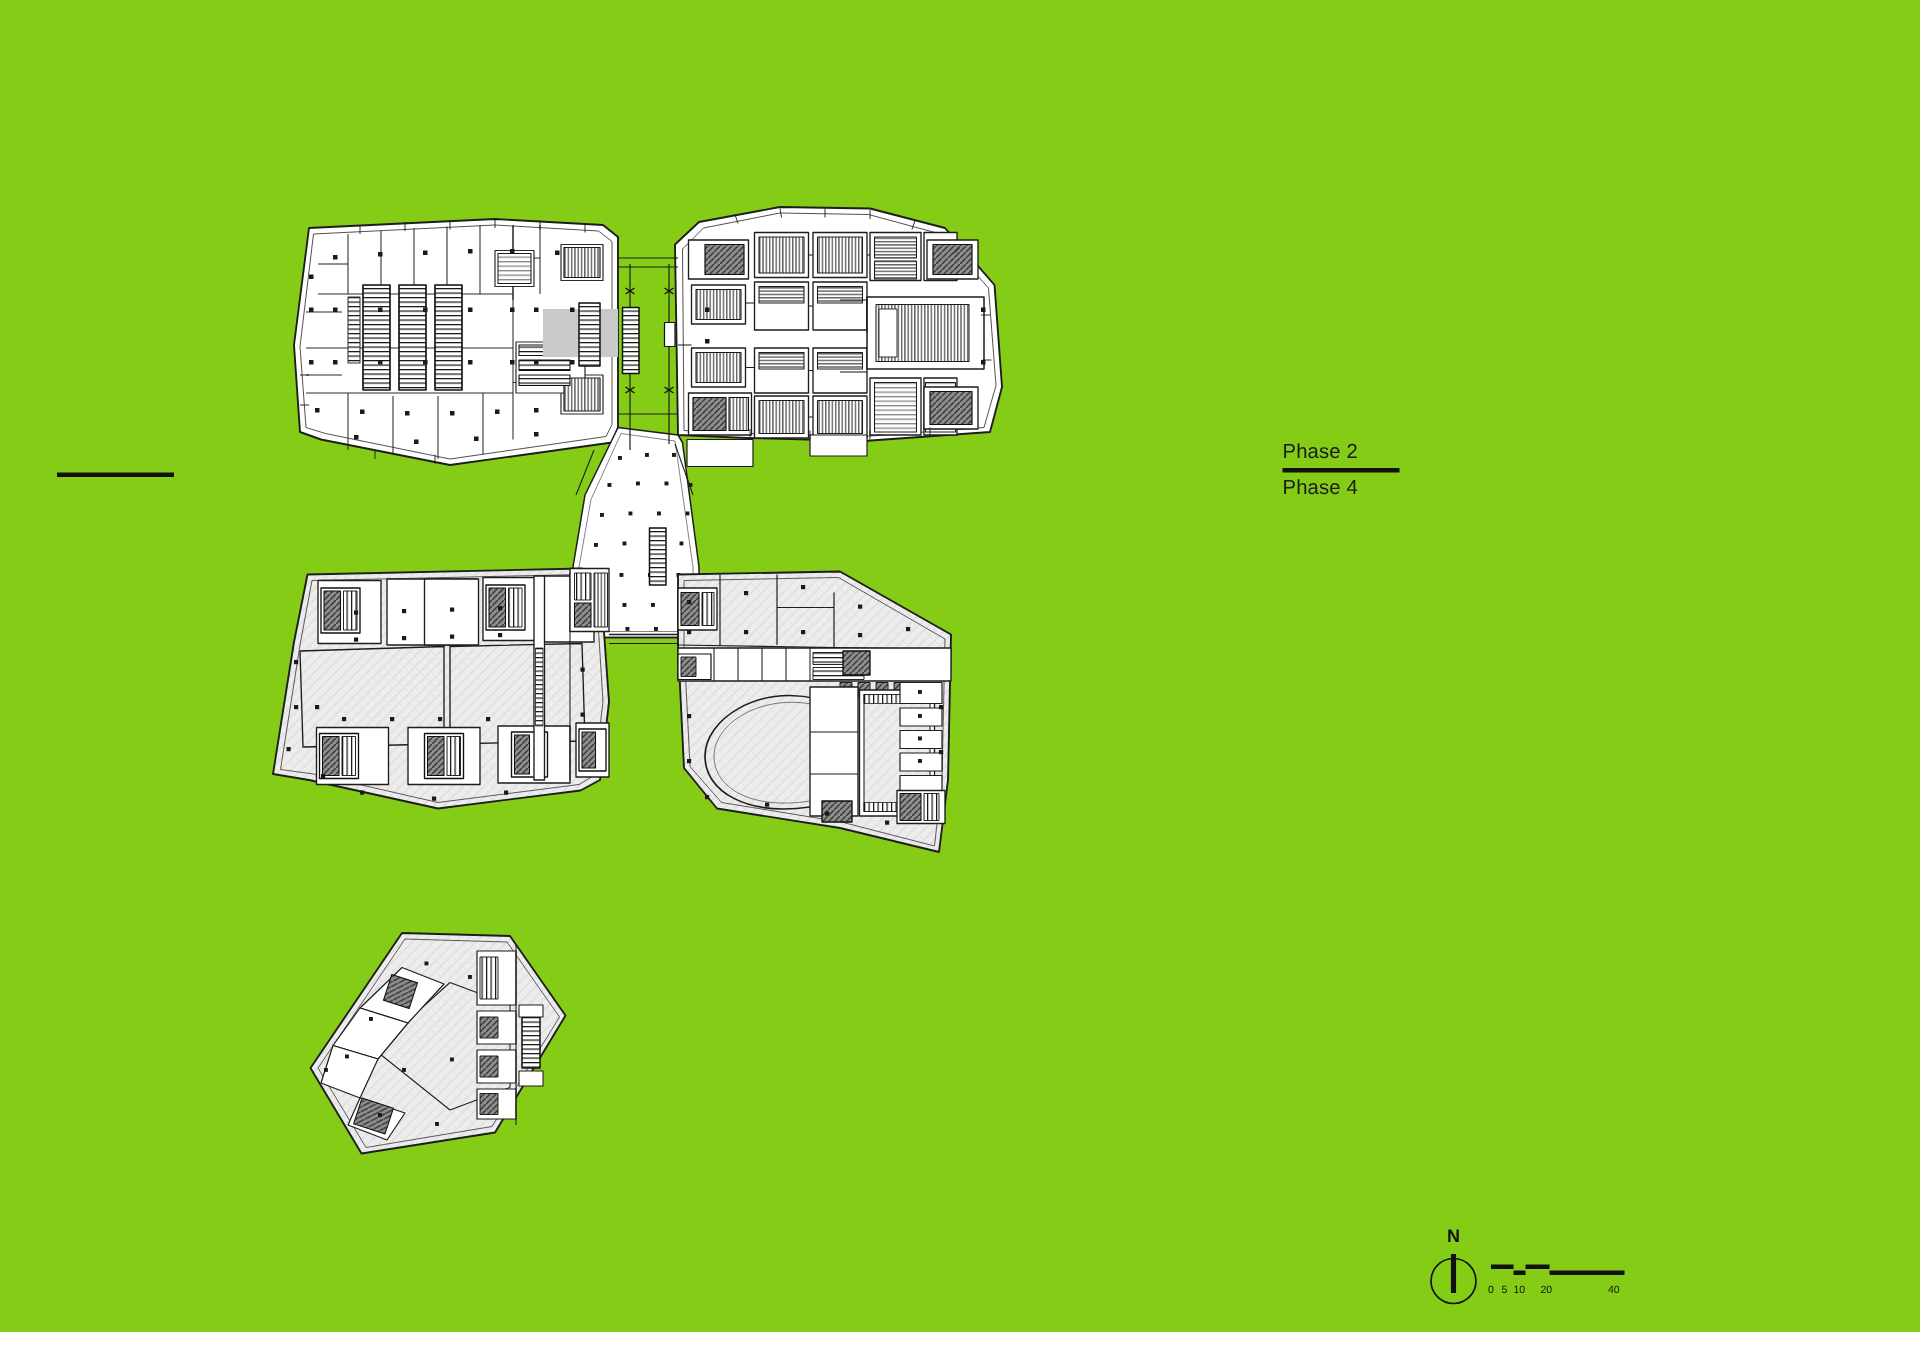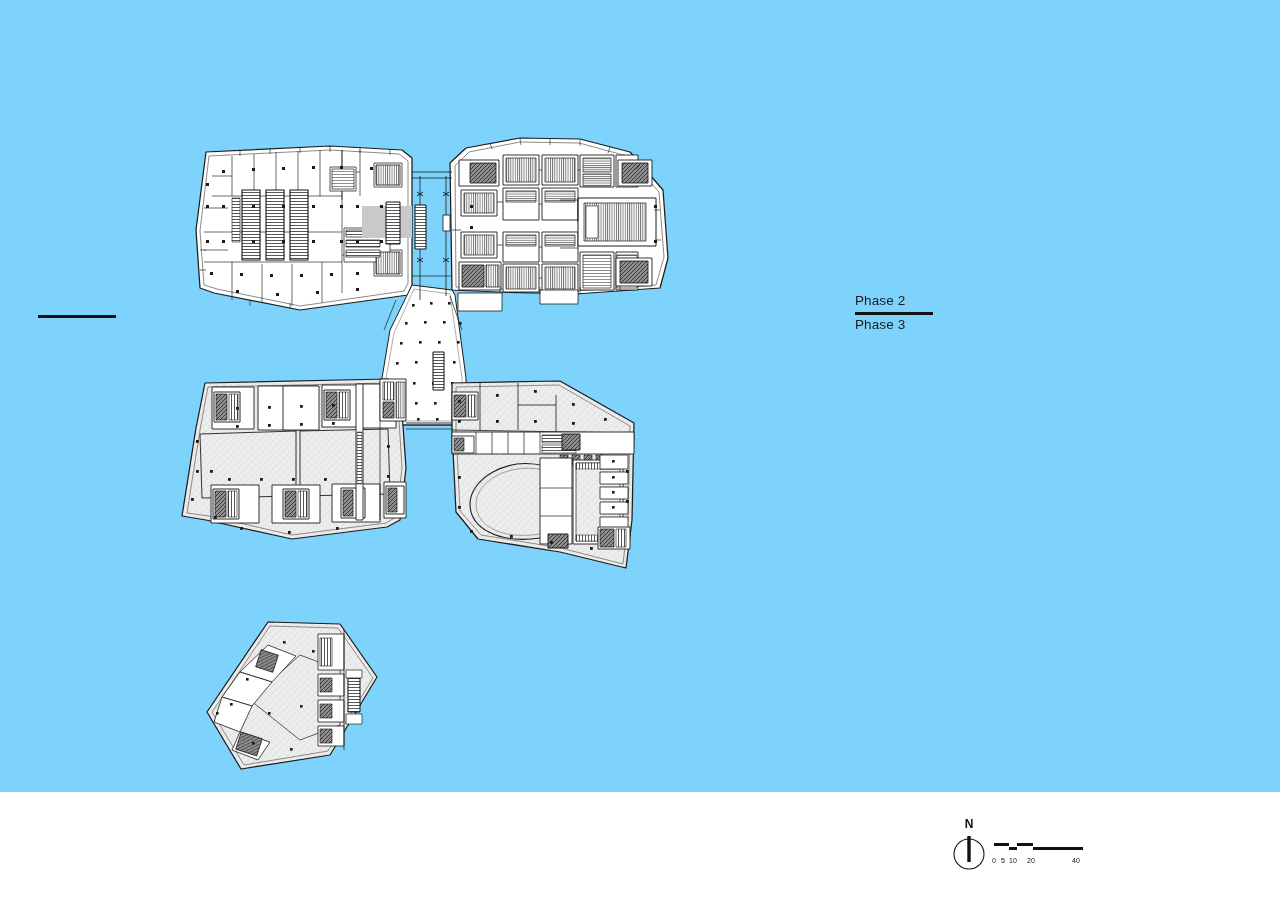"Phase 2" #sheet { background: #7dd3fc -> #84cc16; height: 792px -> 888px }
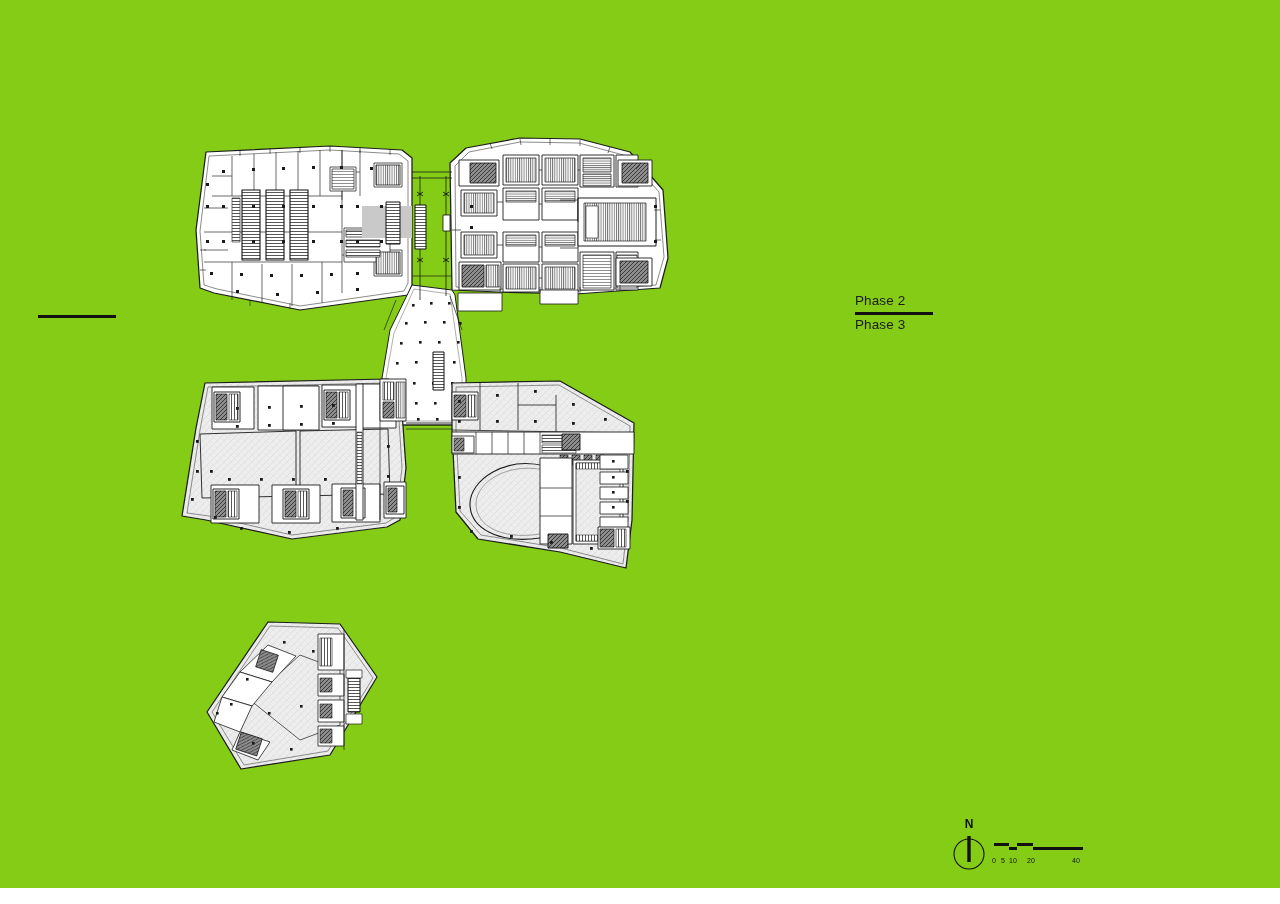"Phase 3" div.legend-label { text: 3 -> 4 }
